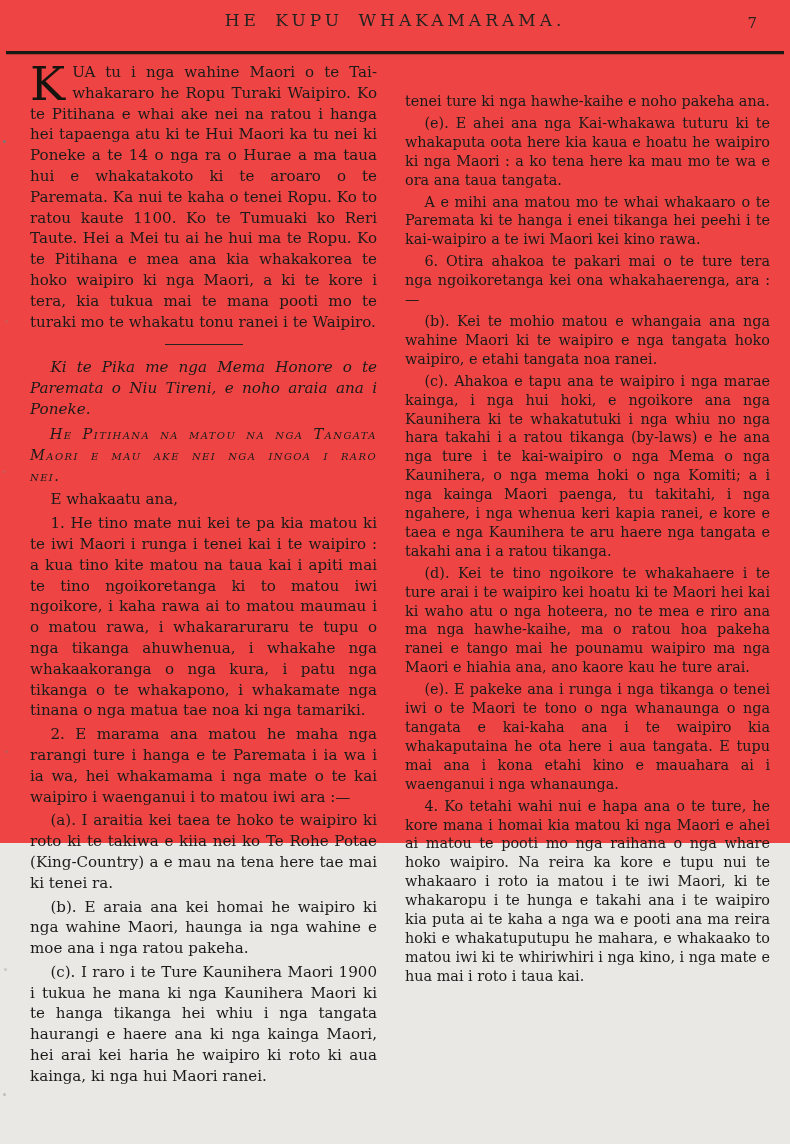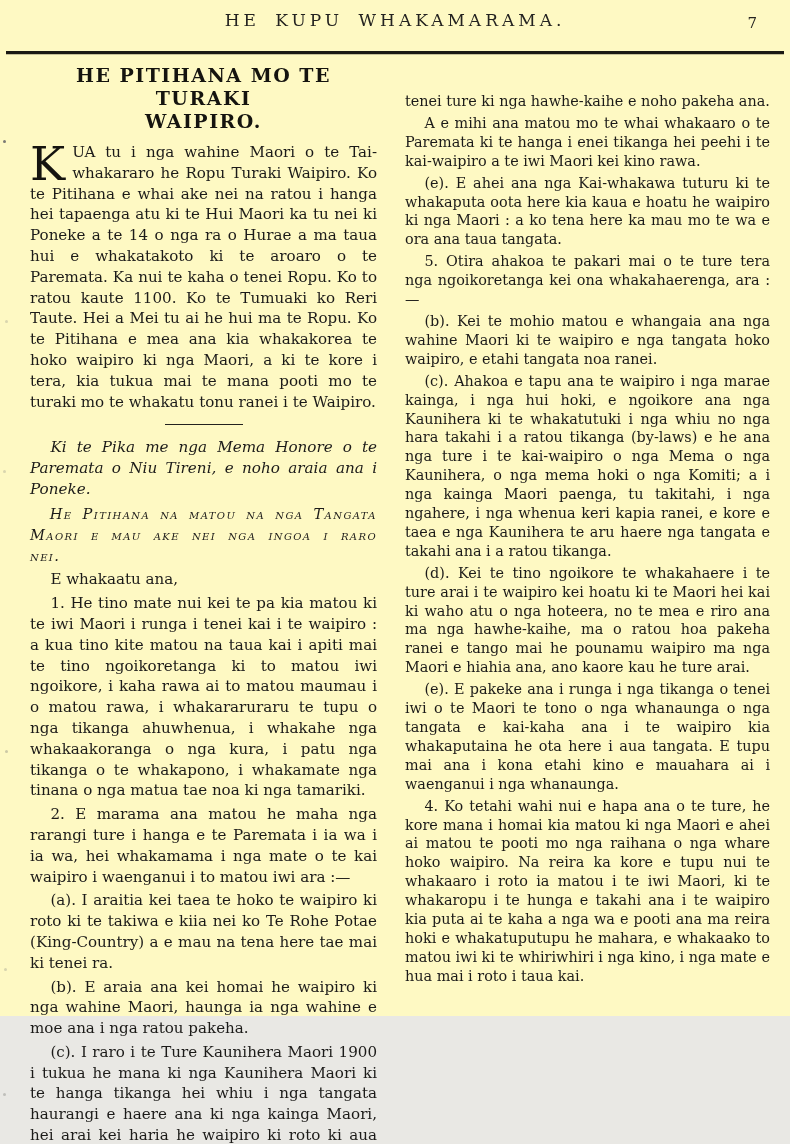"HE KUPU WHAKAMARAMA." .page { background: #fef9c3 -> #ef4444; height: 1016px -> 843px }
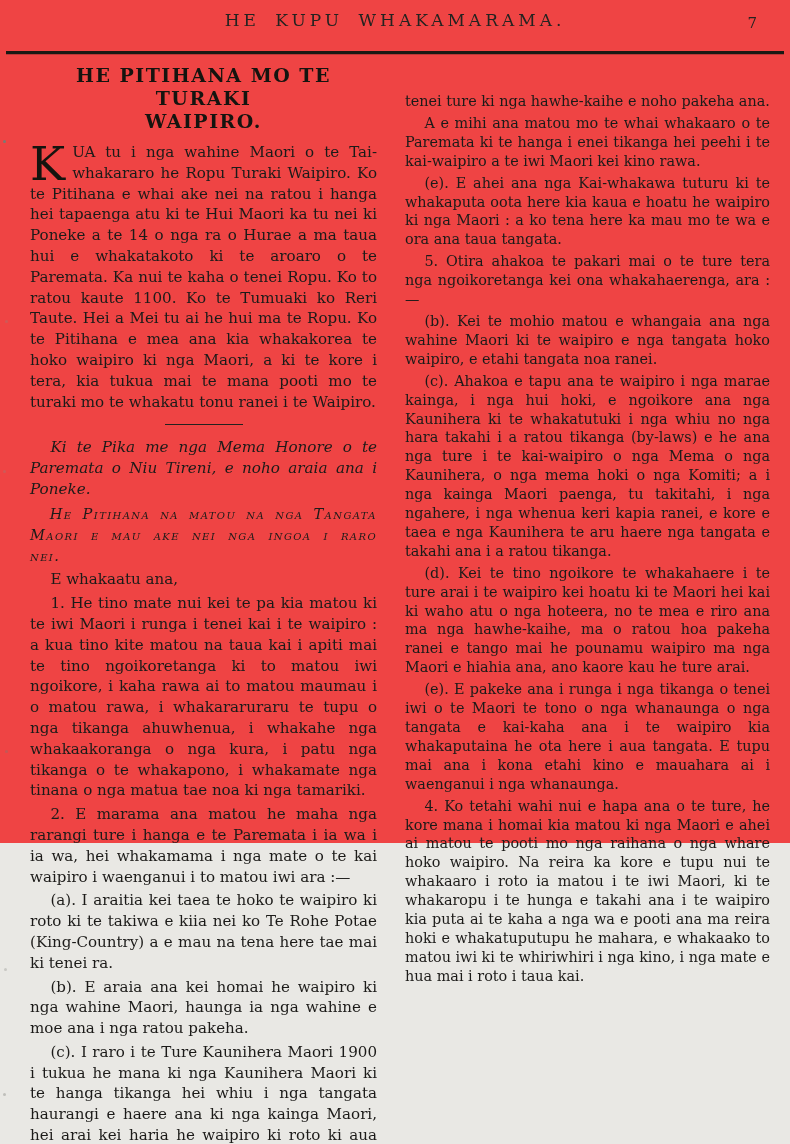"HE PITIHANA MO TE TURAKI" div.article-title { html: <div> <div>HE PITIHANA MO TE TURAKI</div> <div>WAIPIRO.</div> </div> -> none }
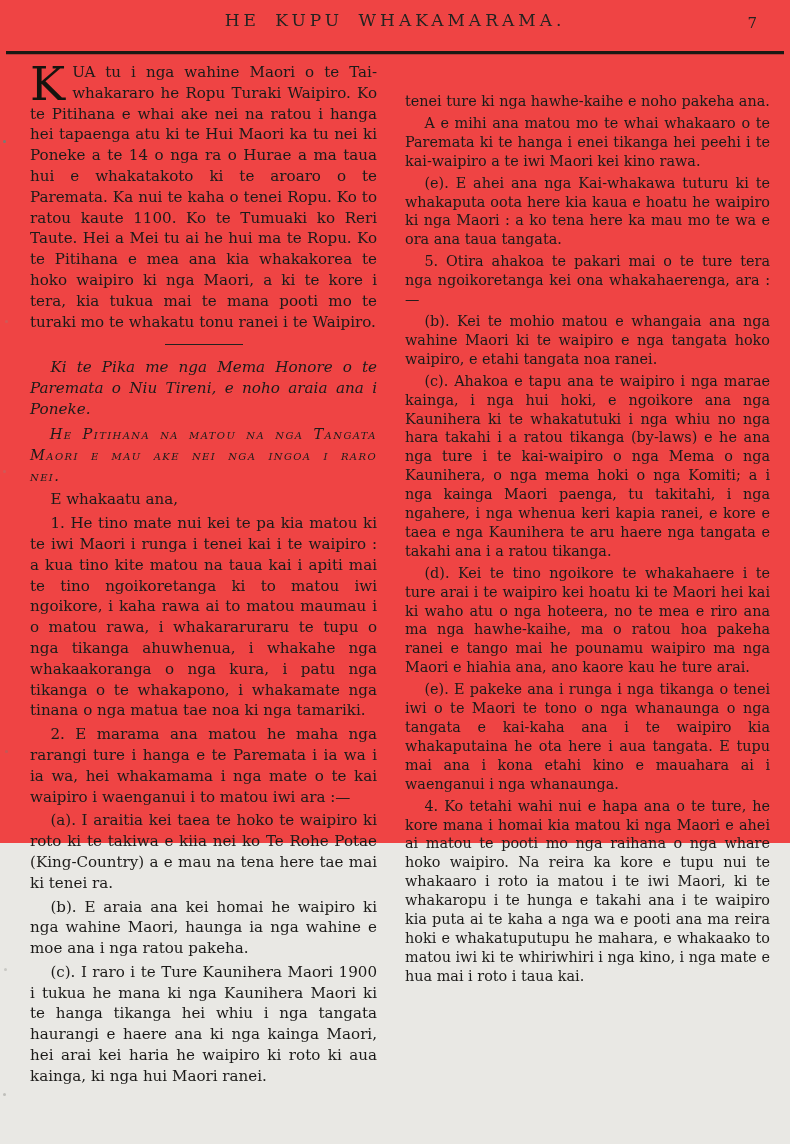"A e mihi ana matou" p.para { order: before "(e). E ahei ana nga" -> after "(e). E ahei ana nga" }
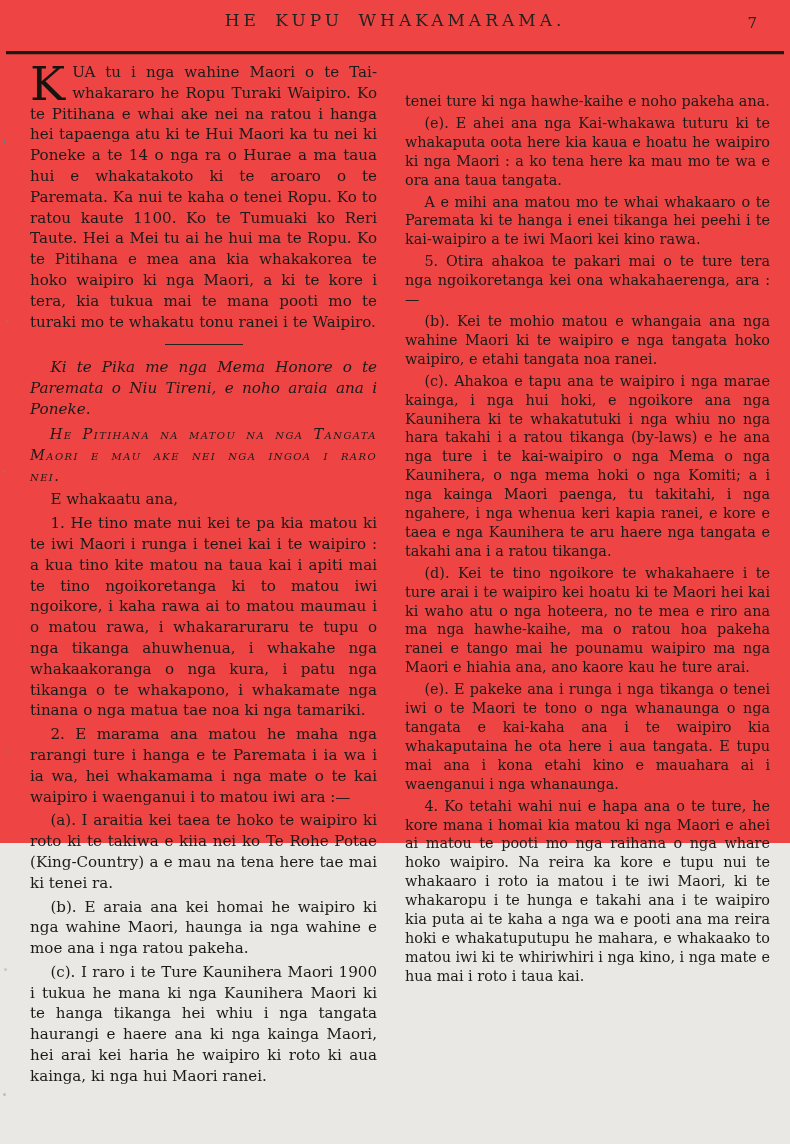"5. Otira ahakoa te pakari" p.para { text: 5 -> 6 }
